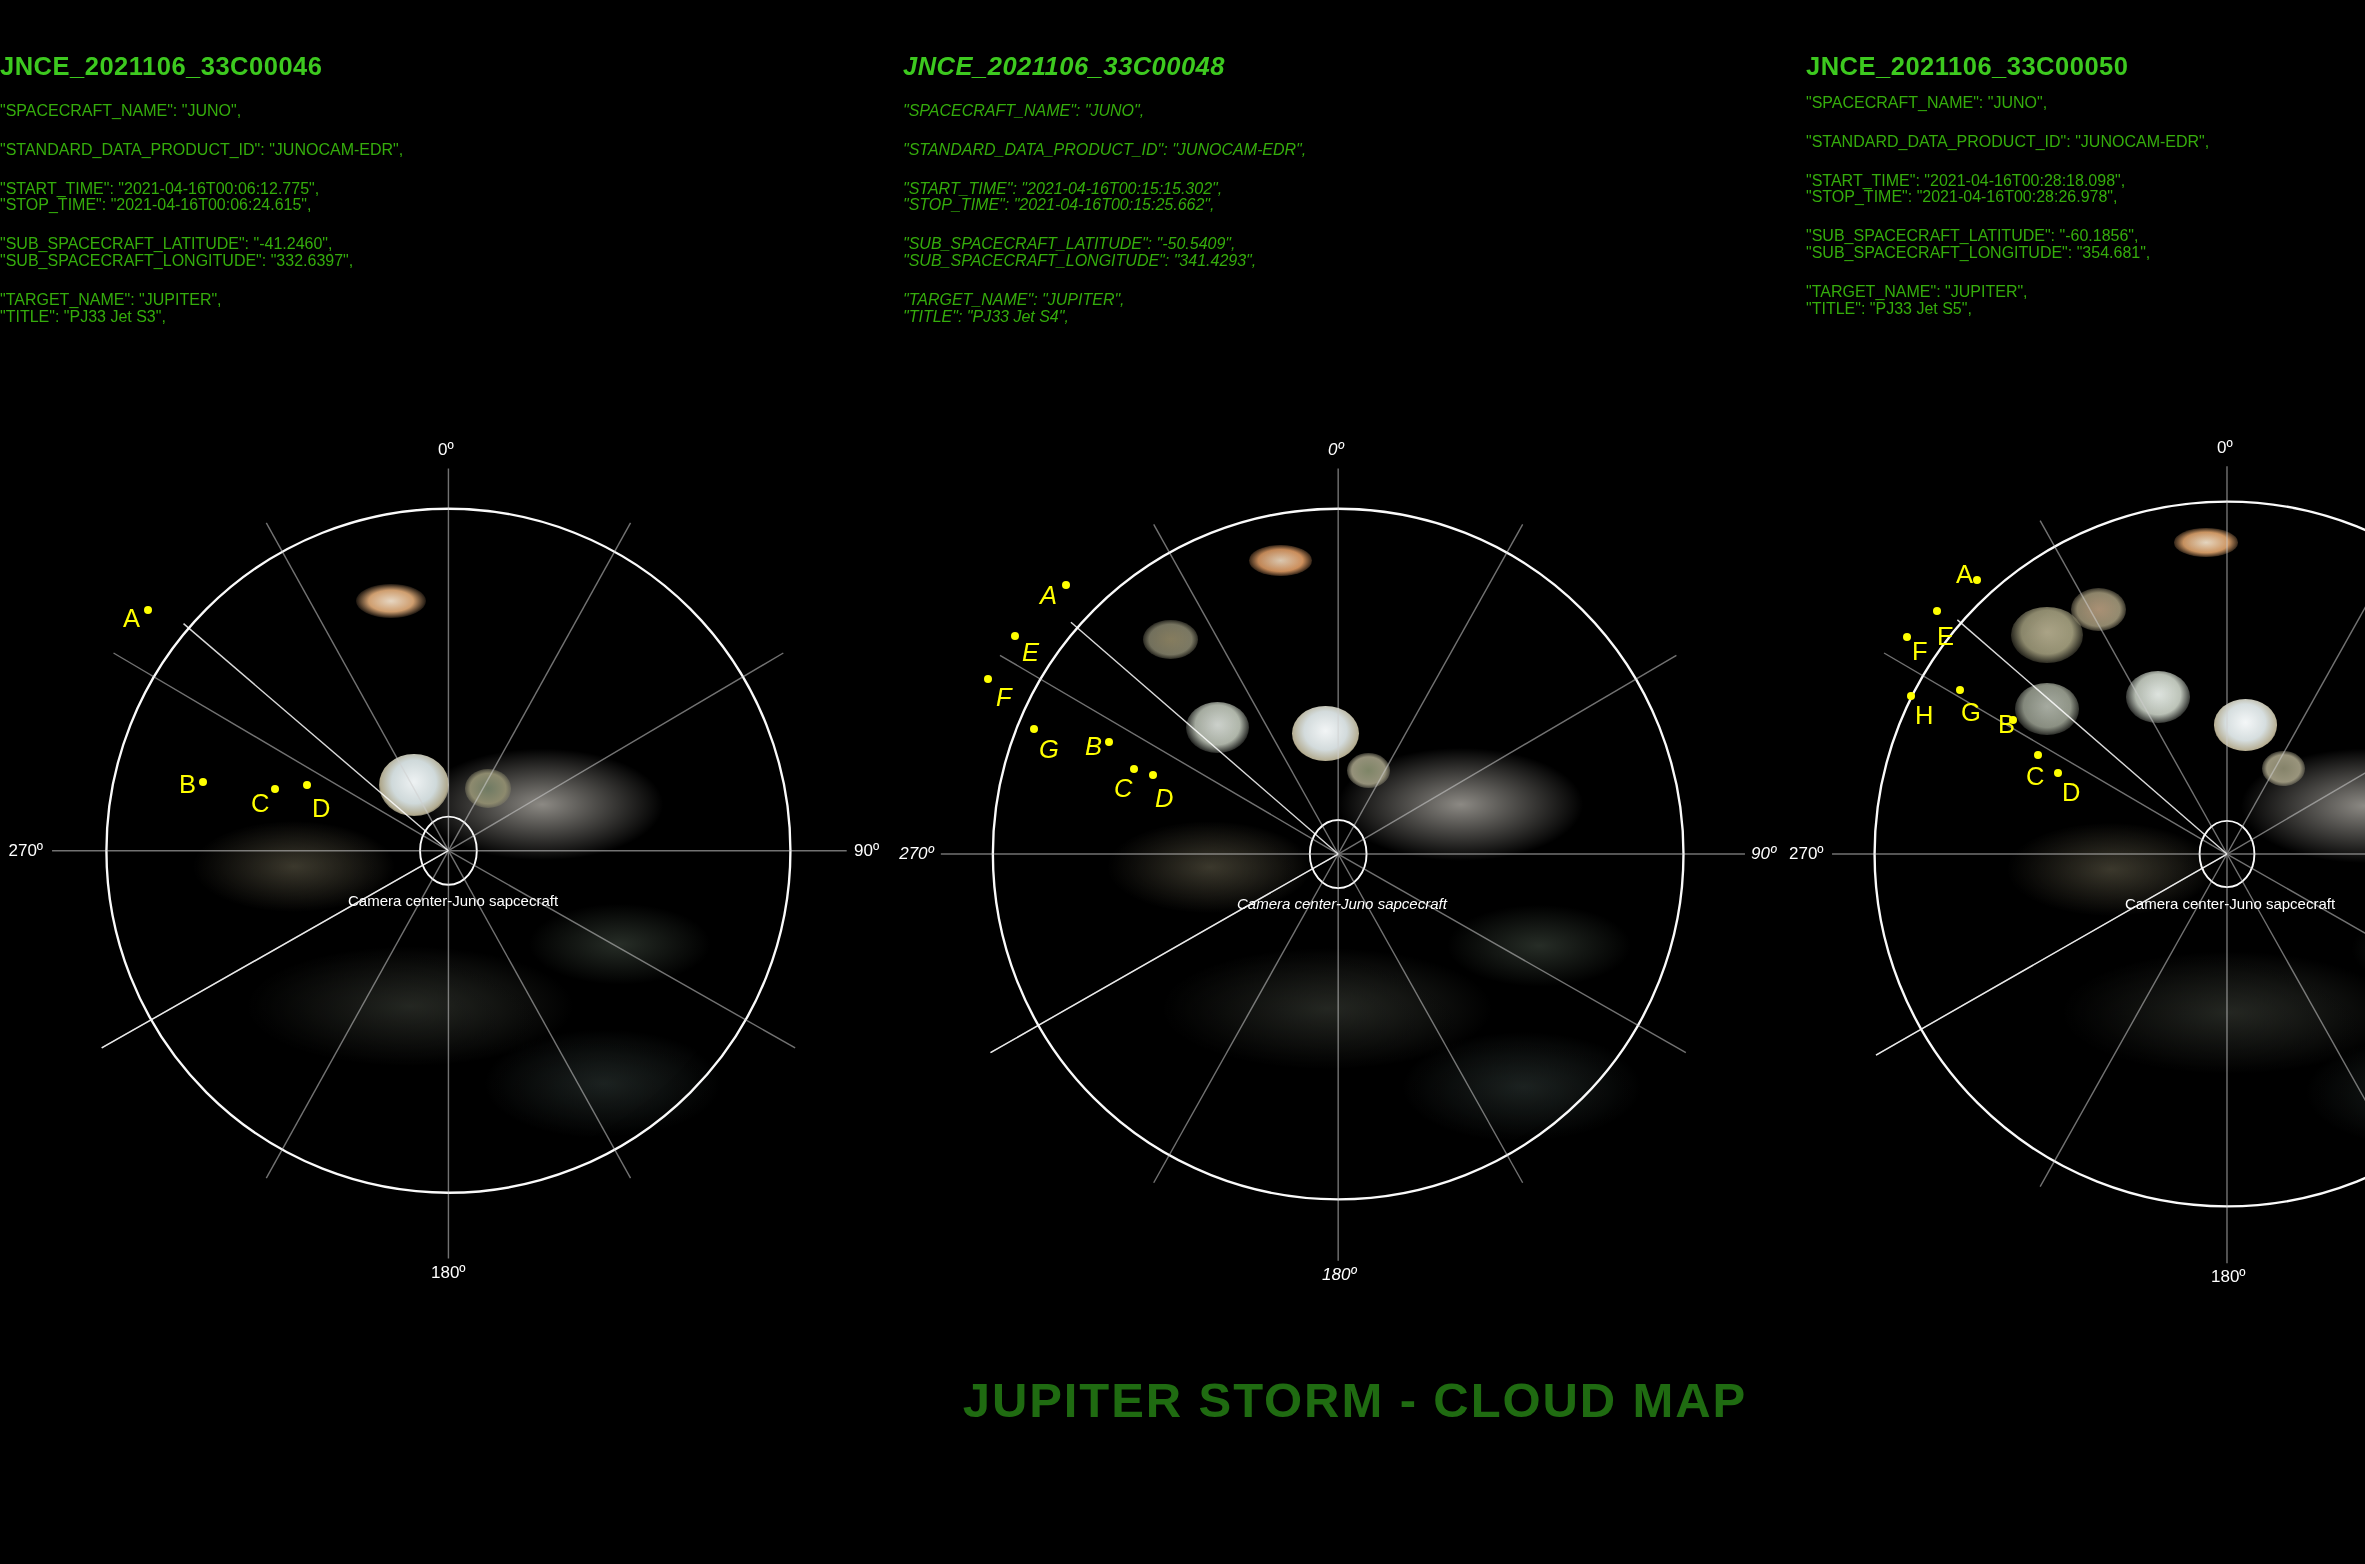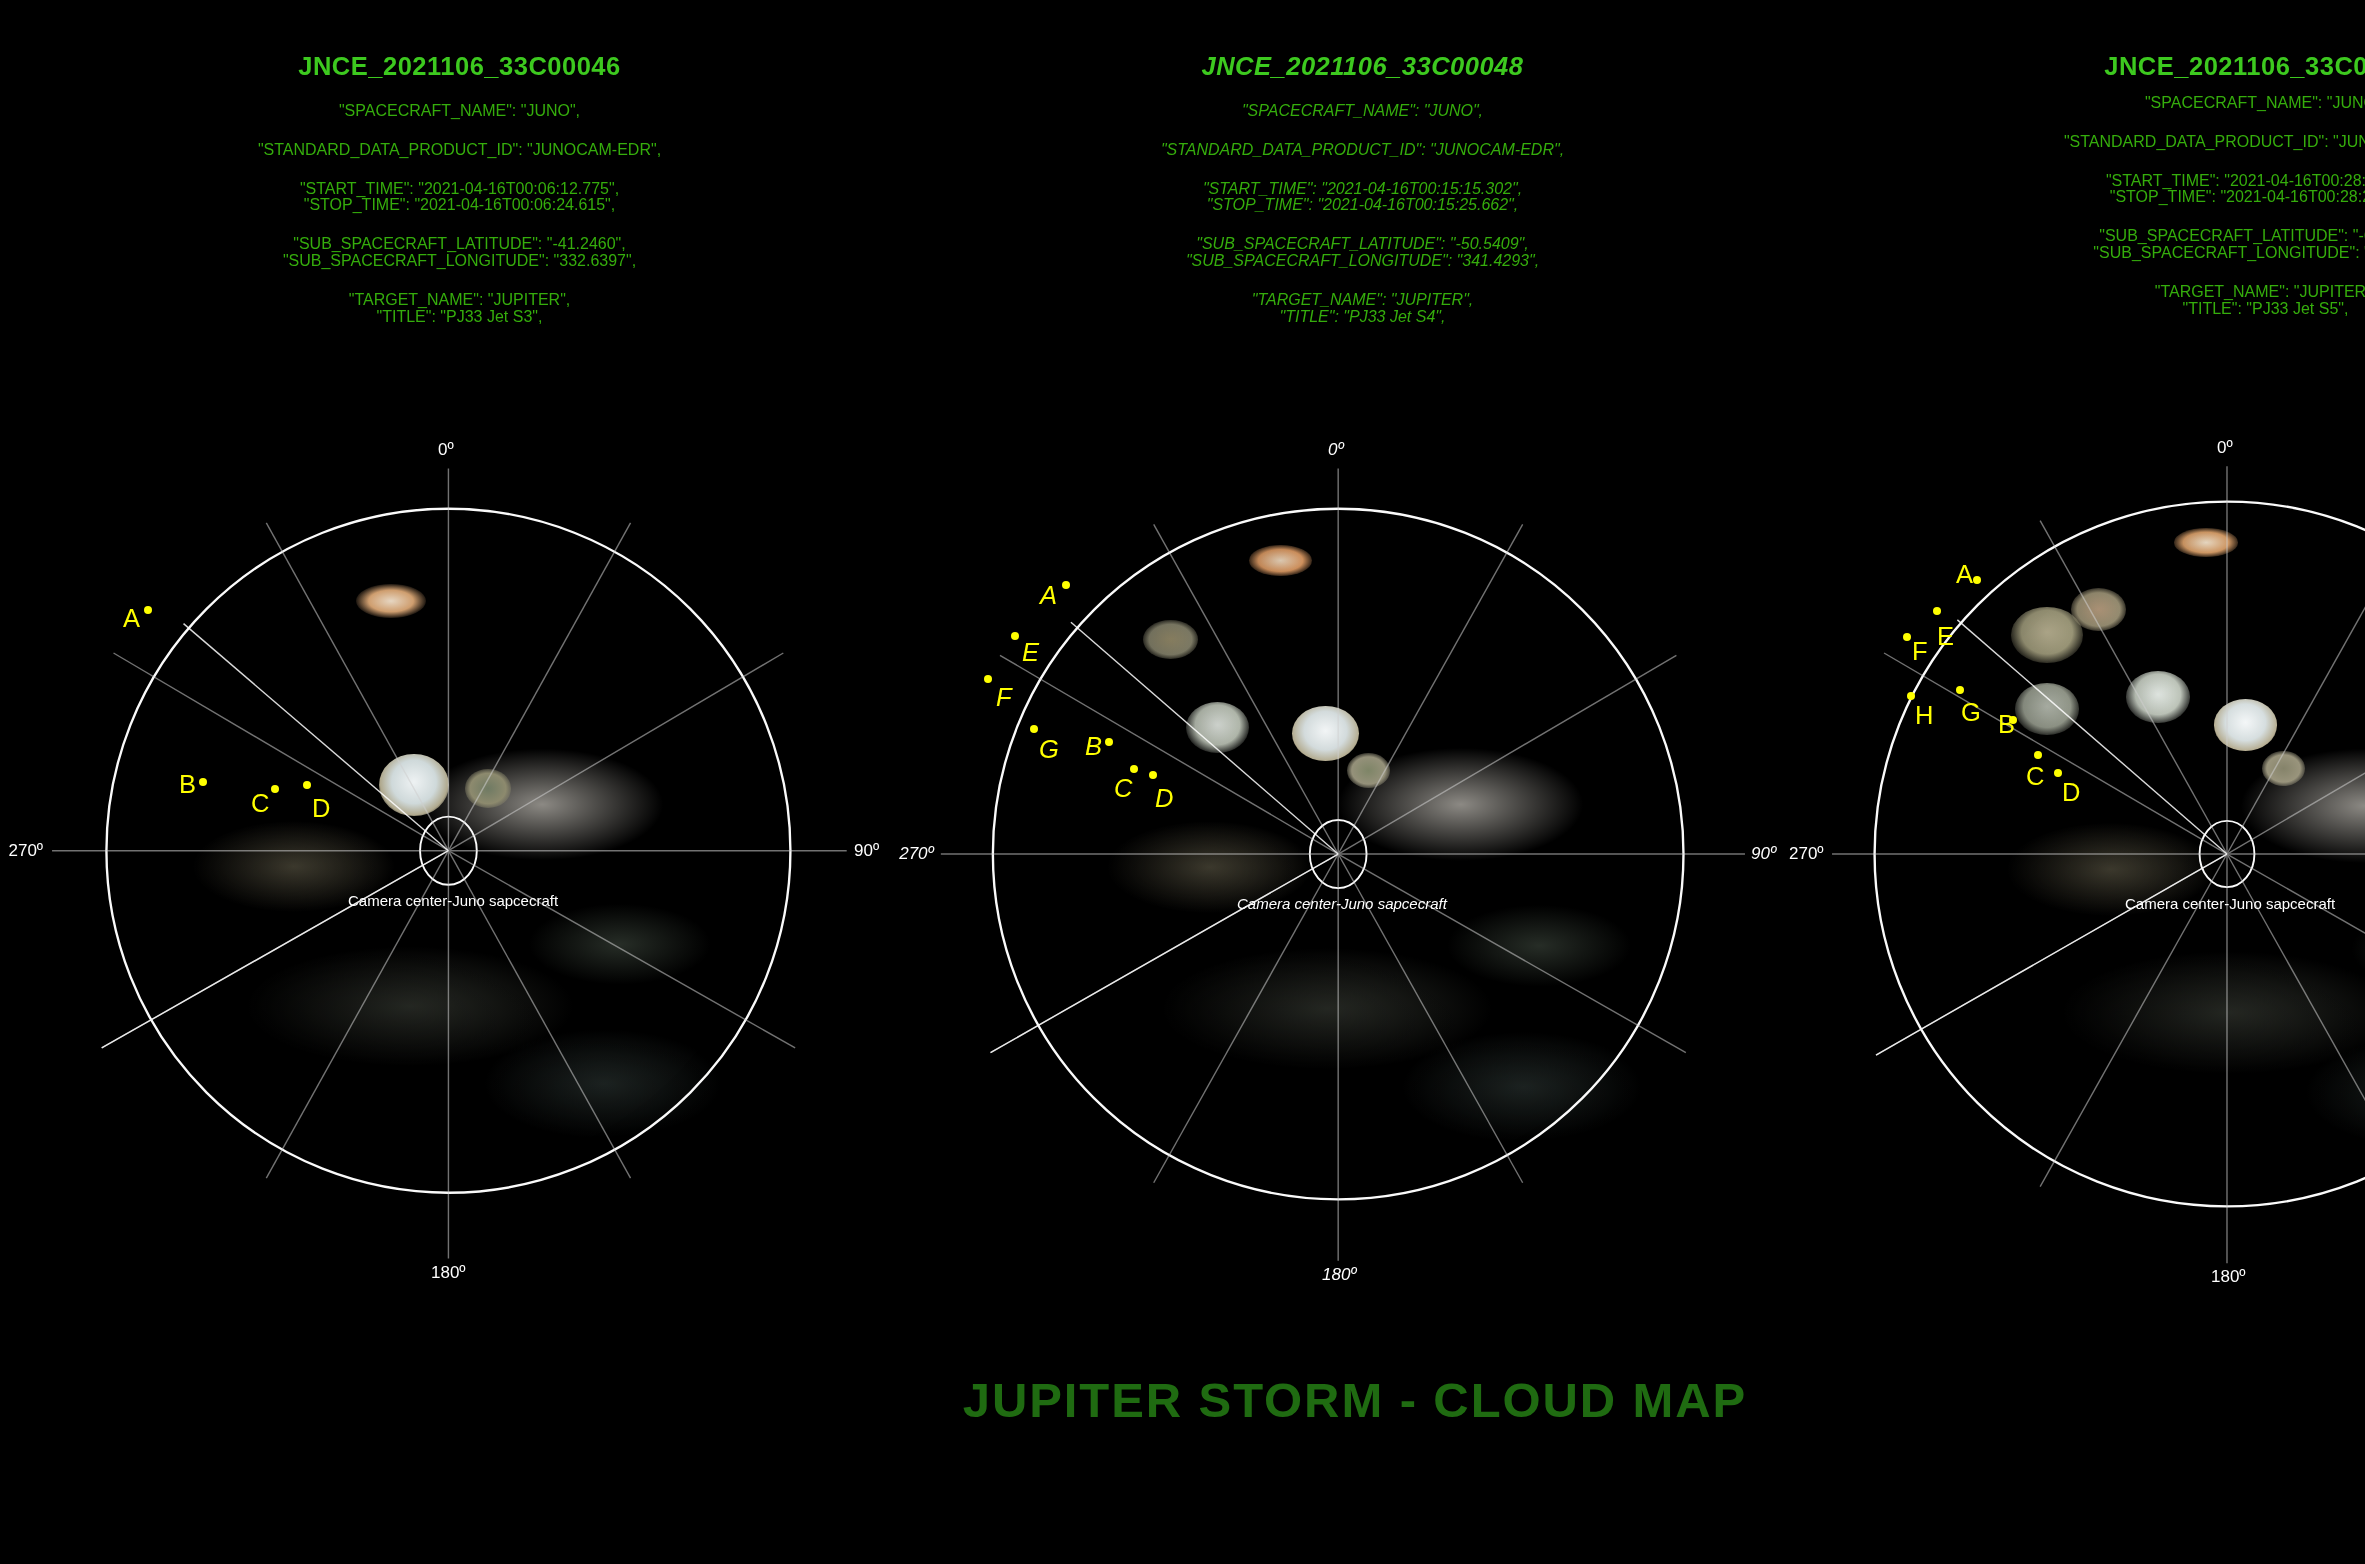"JNCE_2021106_33C00046" .meta-block { left: 8px -> 0; text-align: center -> left }
